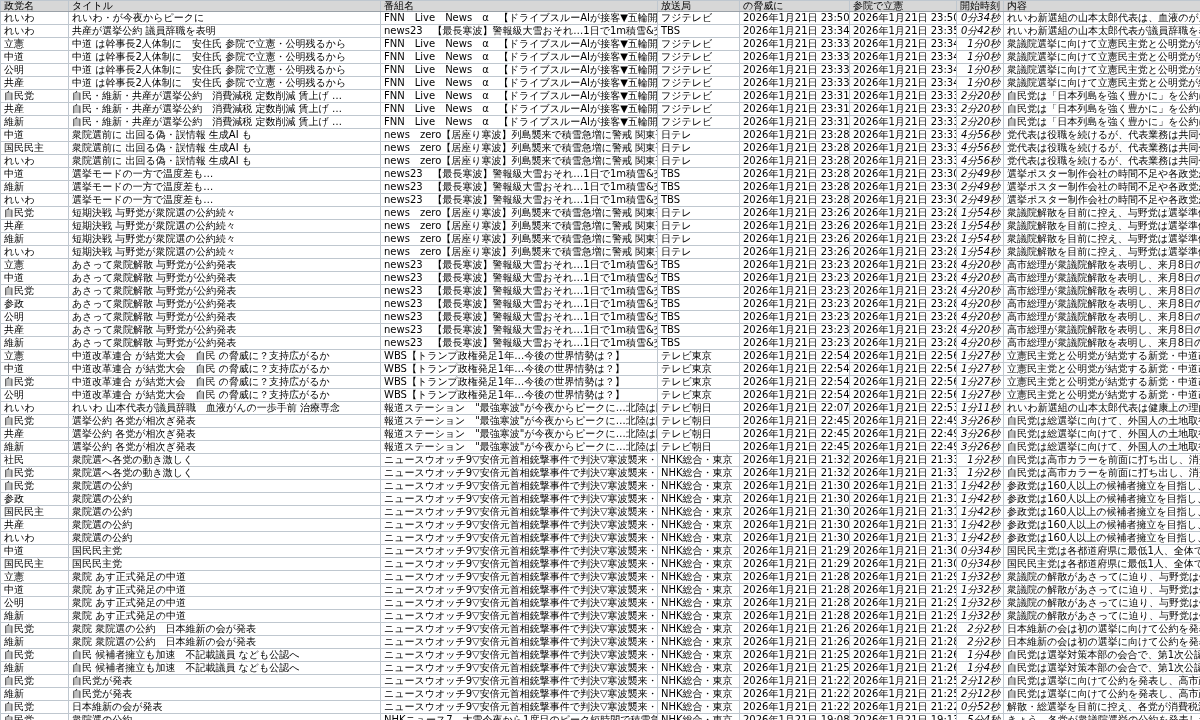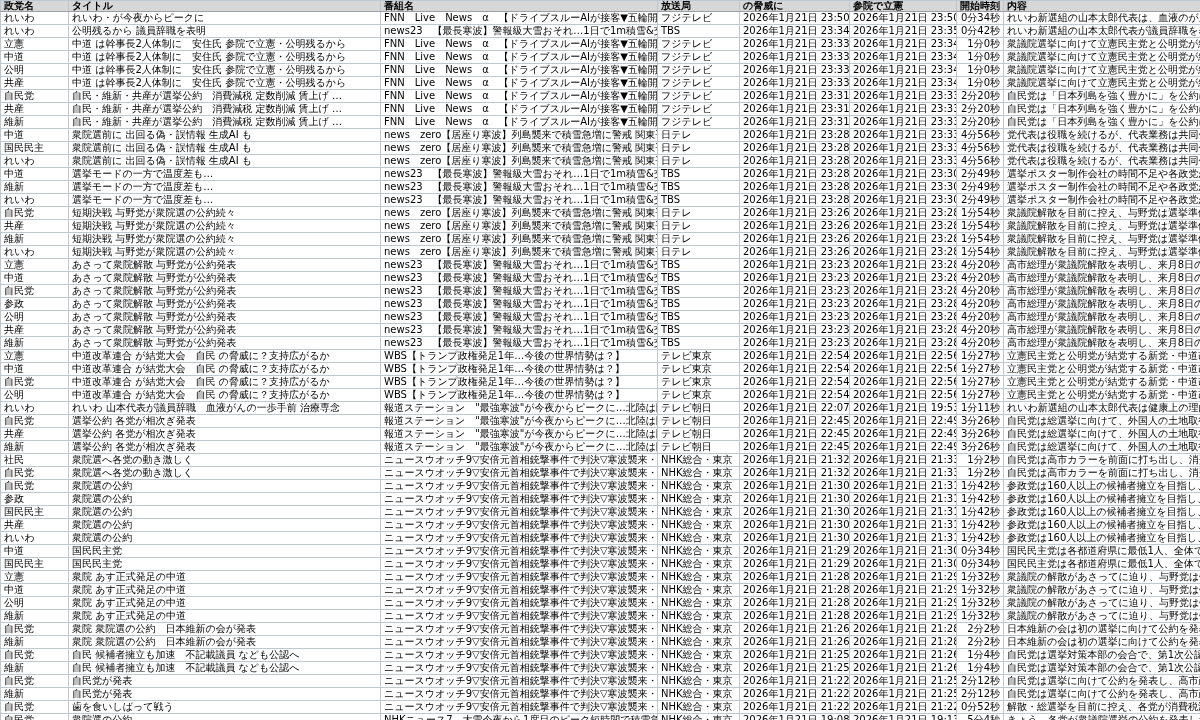"政党名" th { font-weight: bold -> normal }
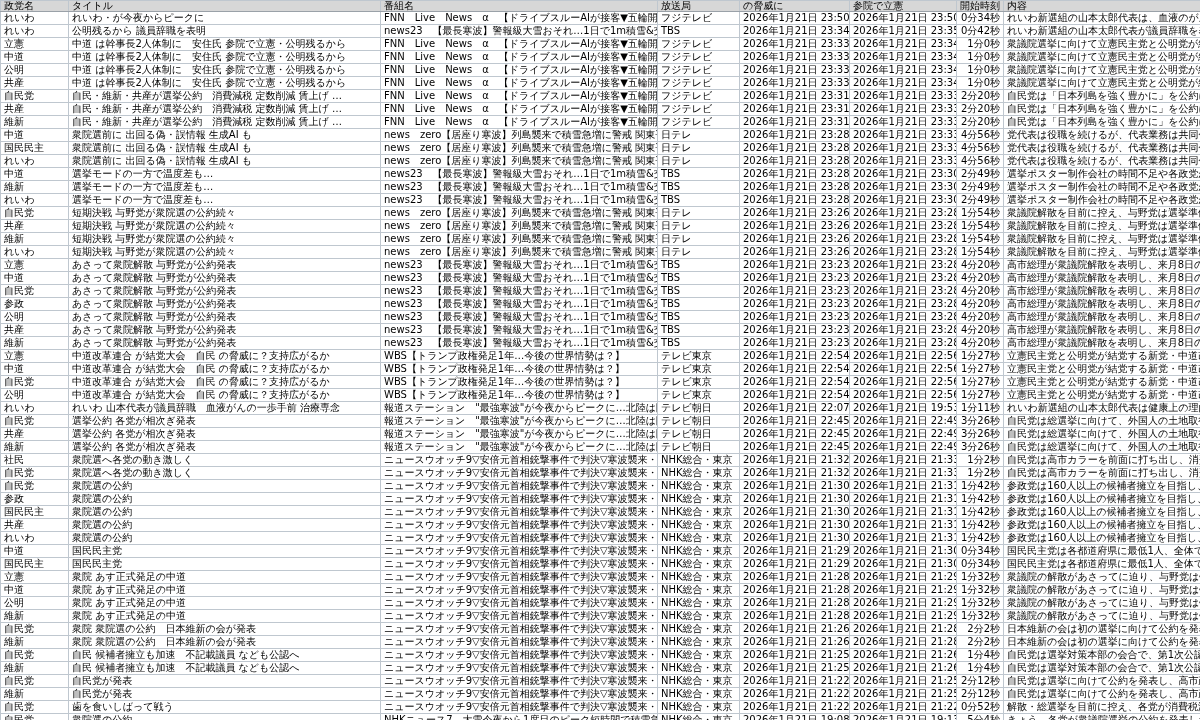"0分34秒" td.col-duration { font-style: none -> italic }
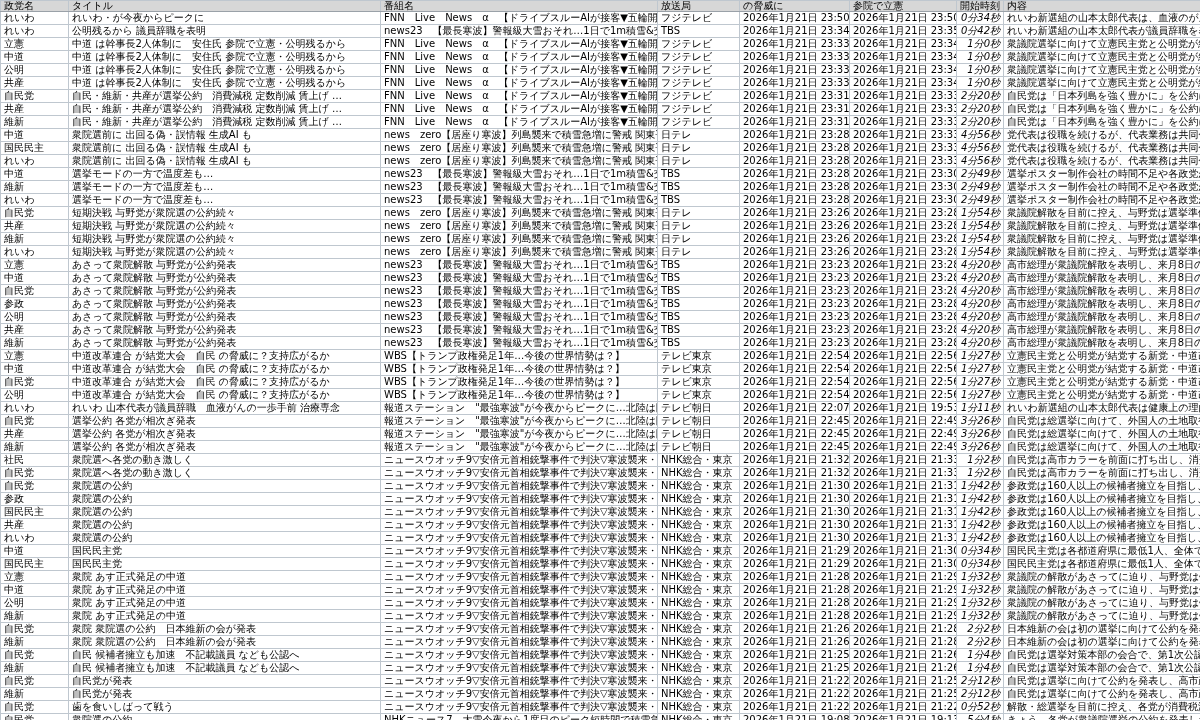"公明残るから 議員辞職を表明" td.col-title { text: 公明残るから -> 共産が選挙公約 }
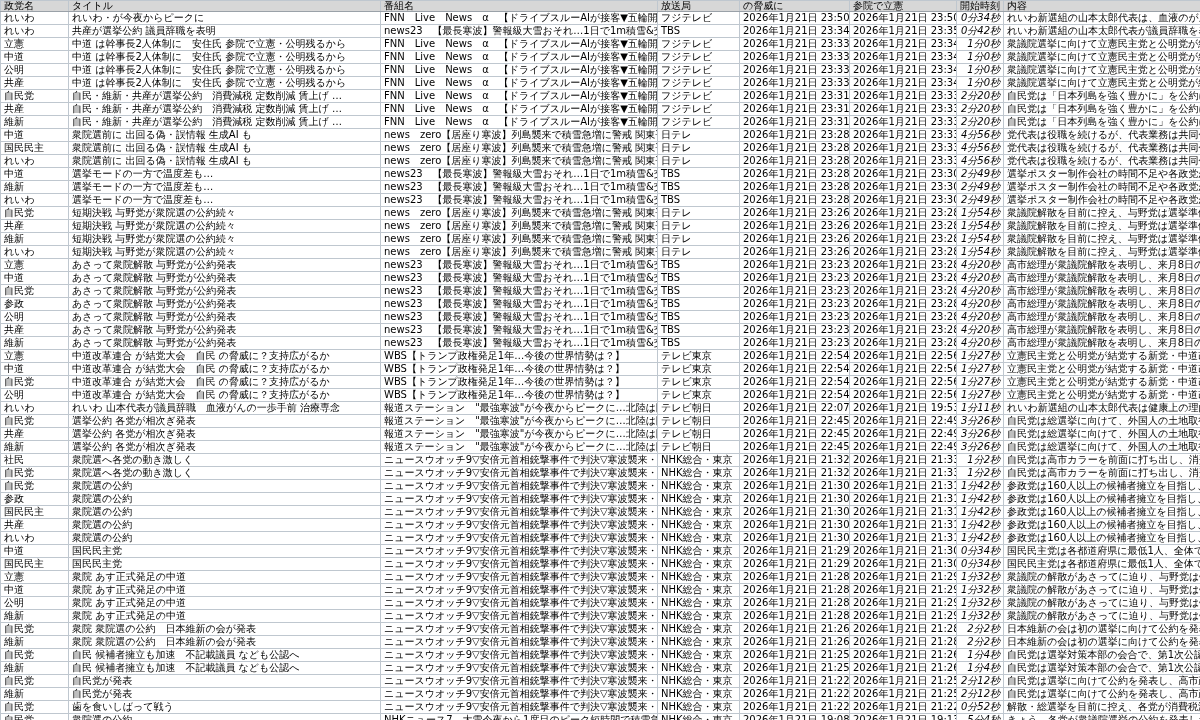"2026年1月21日 19:53" td.col-end { text: 19:53 -> 22:53 }
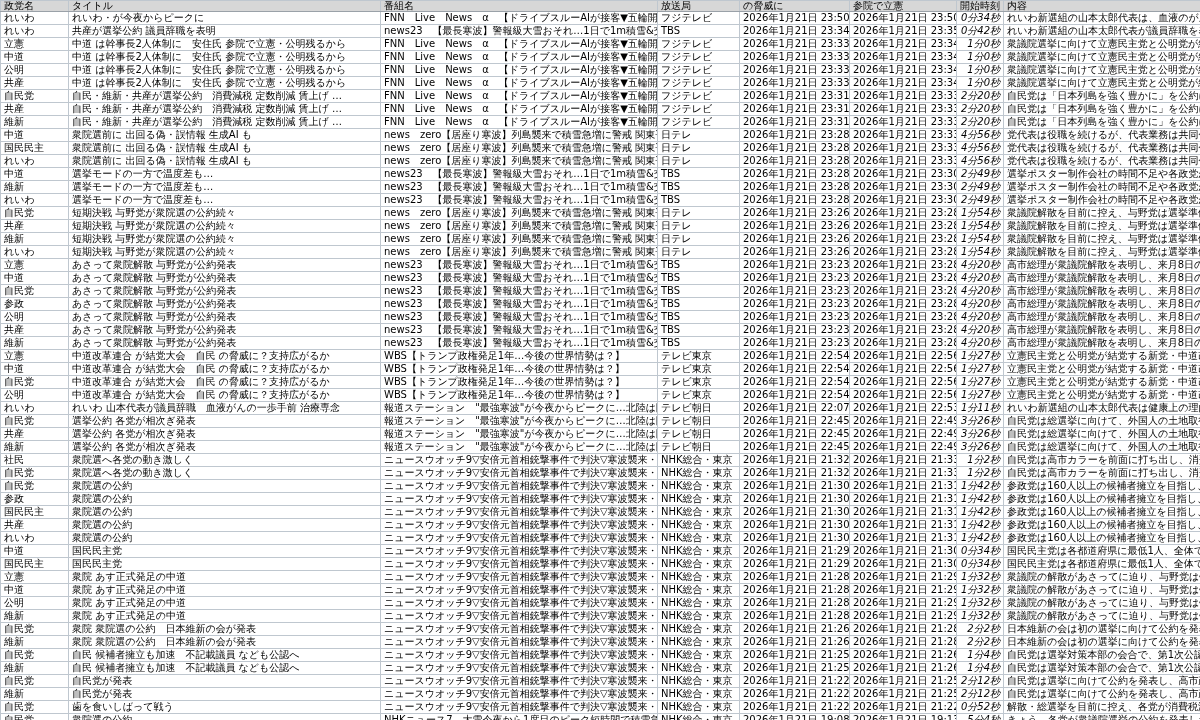"歯を食いしばって戦う" td.col-title { text: 歯を食いしばって戦う -> 日本維新の会が発表 }
